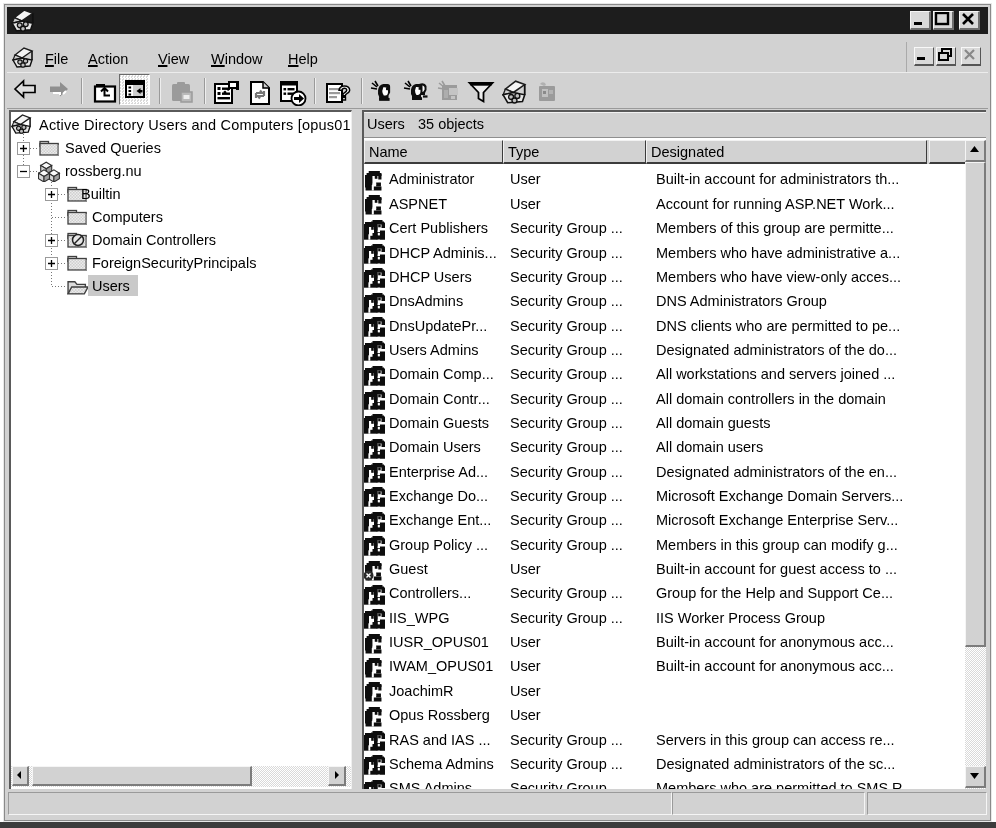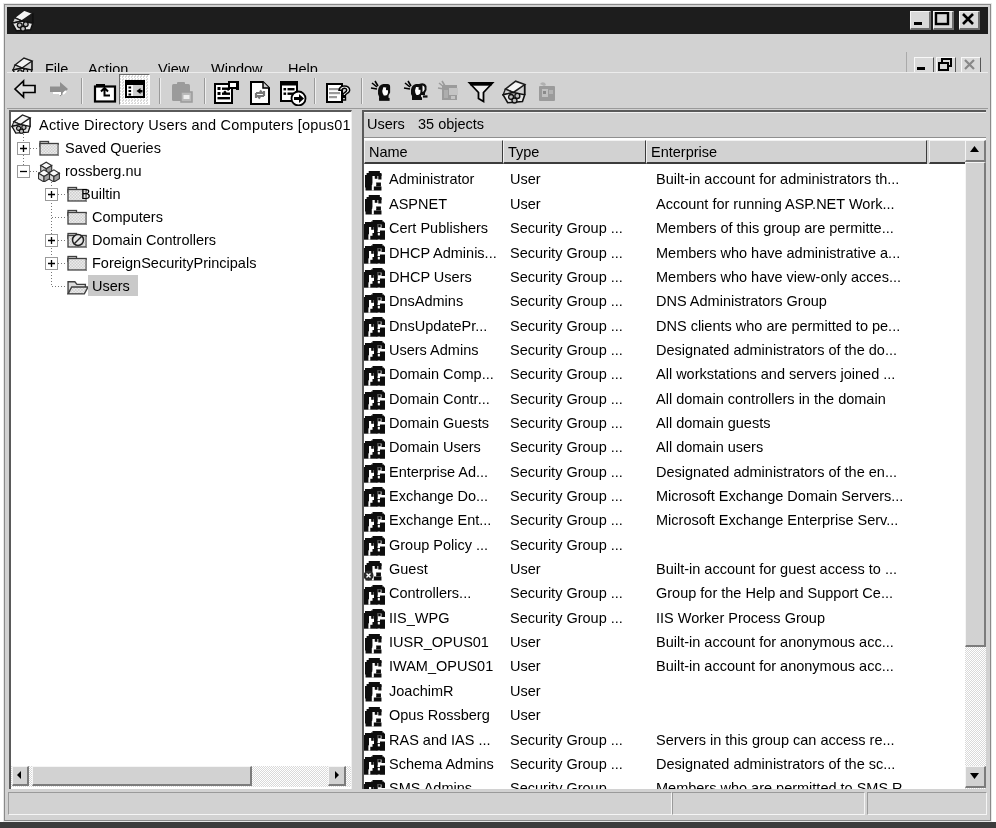"File" #menubar { top: 47px -> 37px }
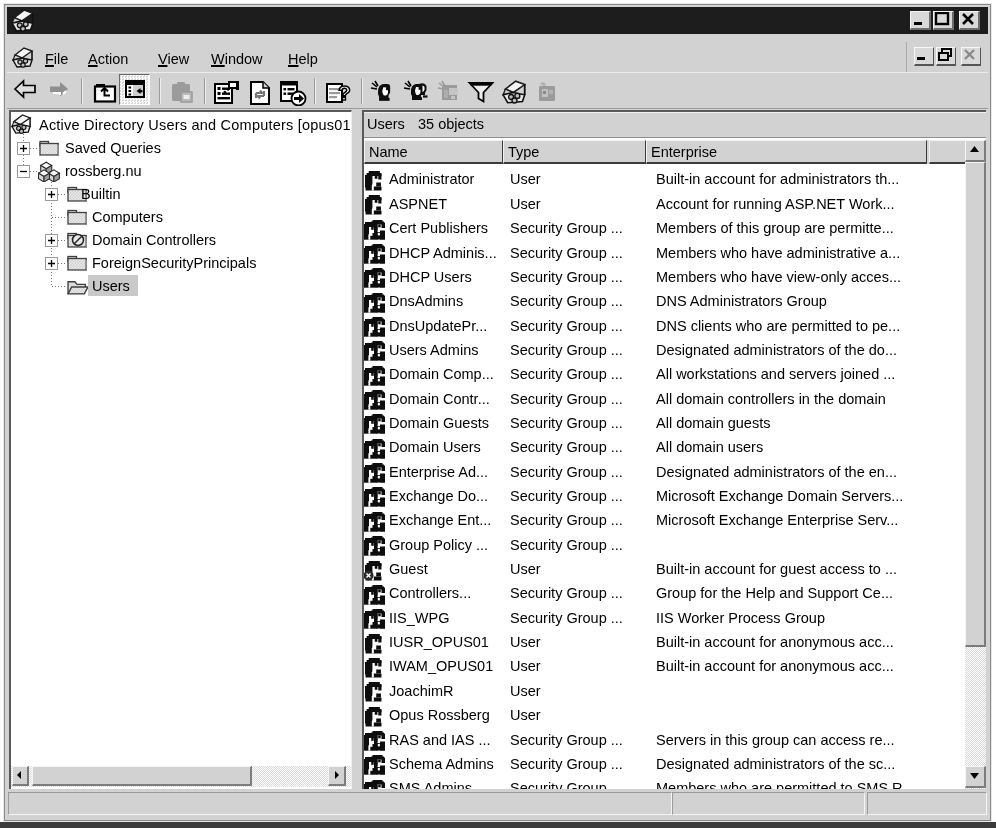"Enterprise" div.hseg { text: Enterprise -> Designated }
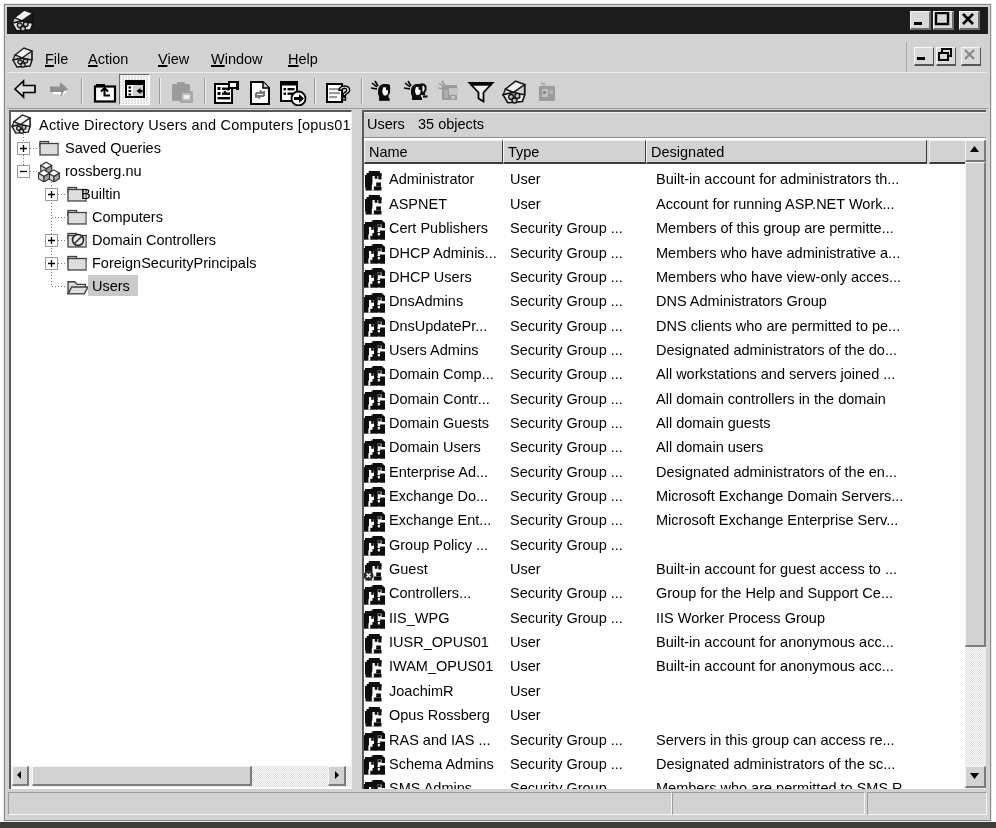"Members in this group can" span.cell { html: none -> <span>Members in this group can modify g...</span> }
